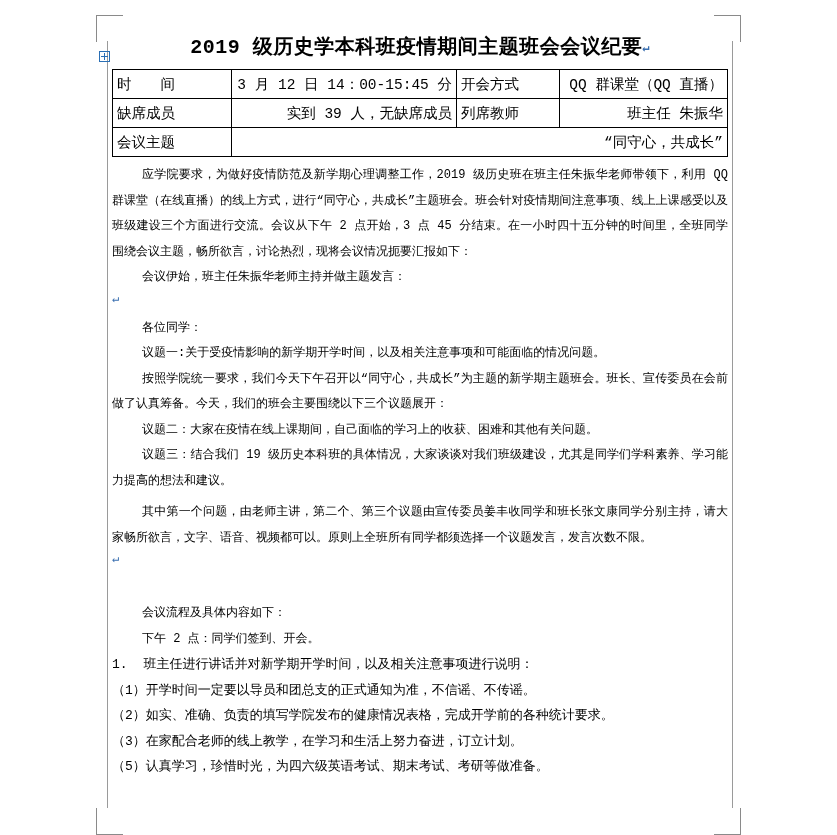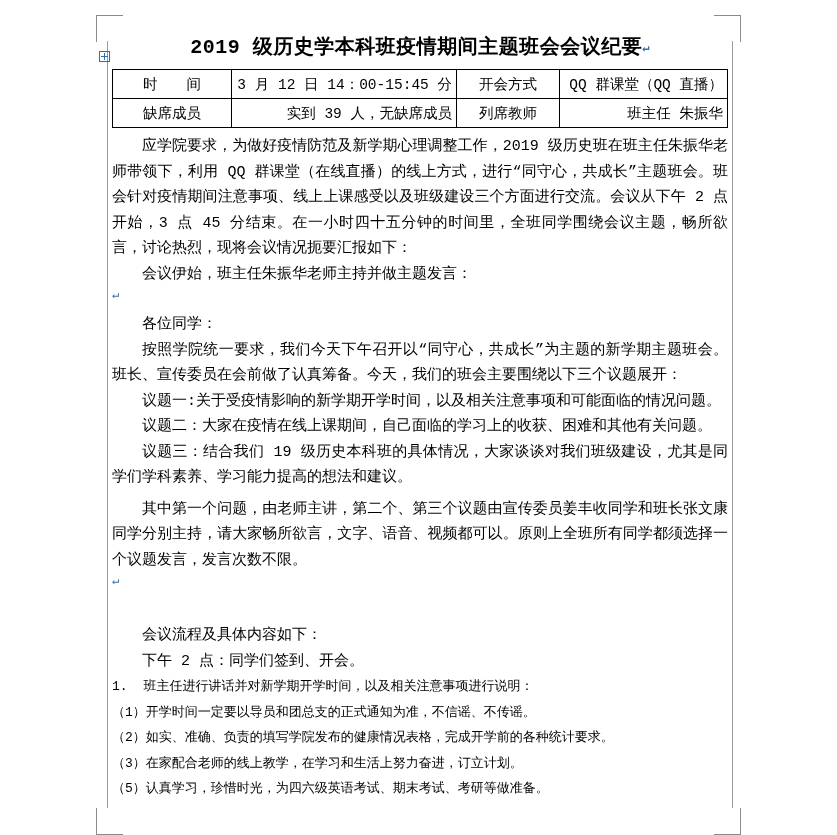"时 间" .c-label { text-align: center -> none }
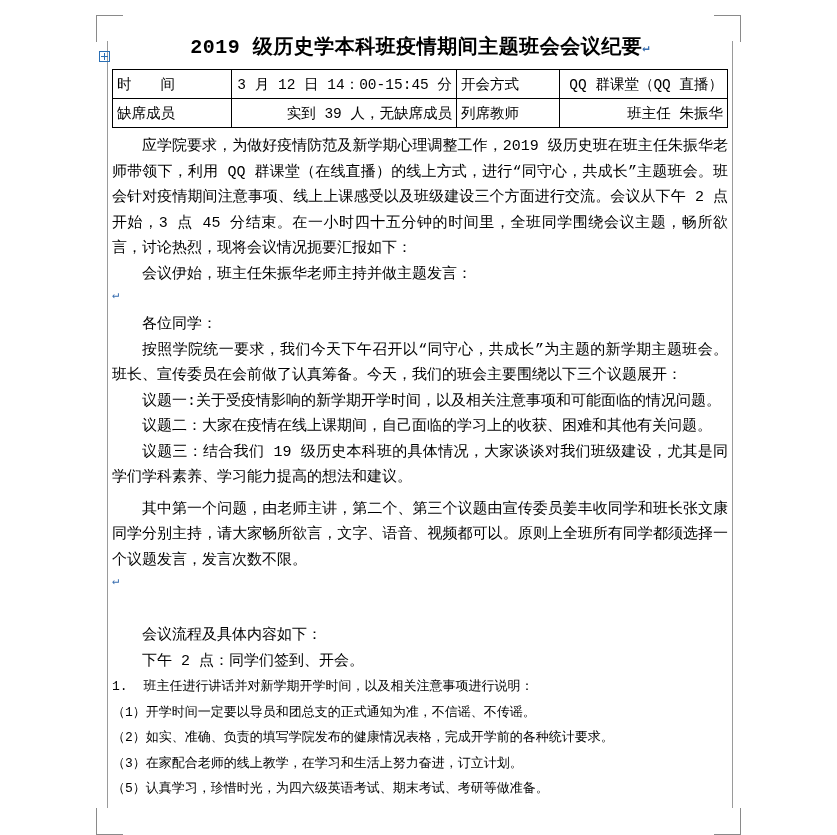"会议主题" tr { html: none -> <tr> <td>会议主题</td> <td>“同守心，共成长”</td> </tr> }
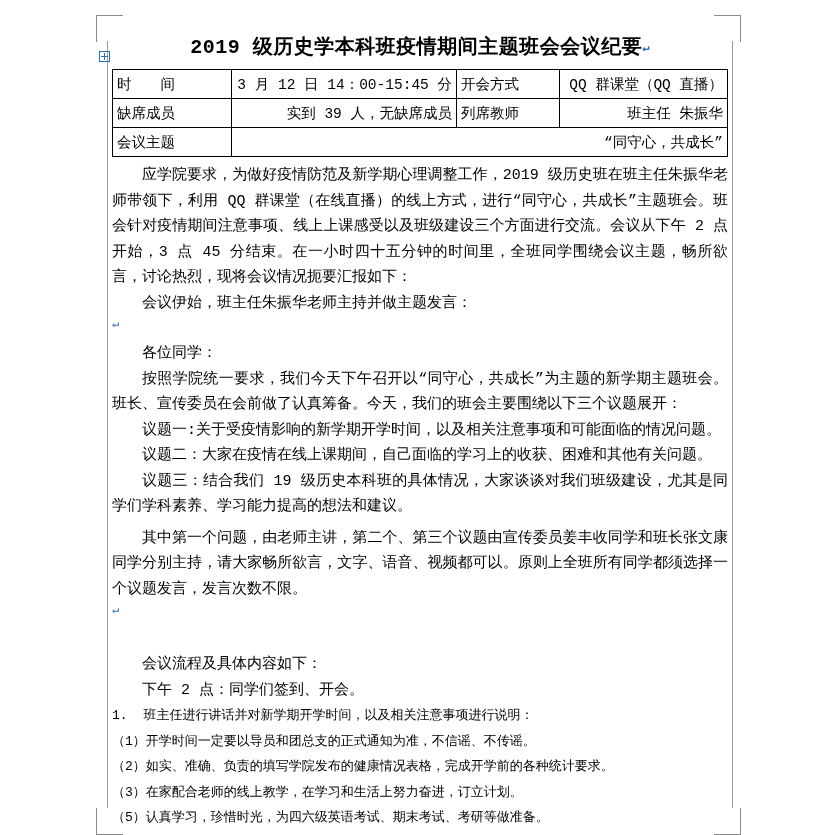"应学院要求，为做好疫情防范及新学期心理调整工作，2019" .body-text { font-size: 15px -> 12px }
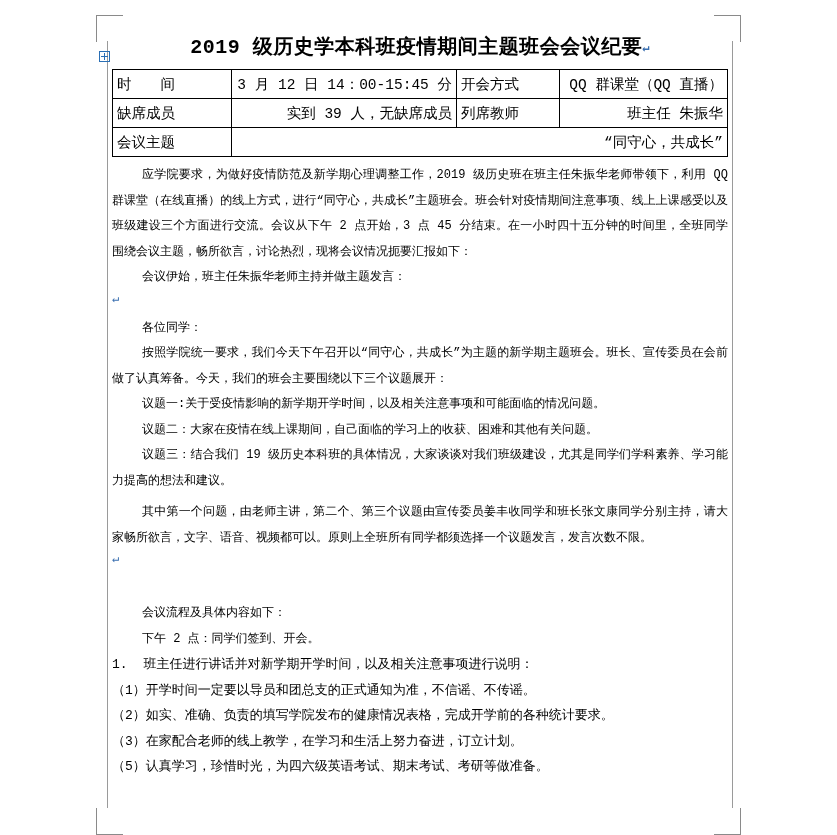"按照学院统一要求，我们今天下午召开以“同守心，共成长”为主题的新学期主题班会。班" p.body-text { order: before "议题一:关于受疫情影响的新学期开学时间，以及相关注意事项和可能面临的情况问题。" -> after "议题一:关于受疫情影响的新学期开学时间，以及相关注意事项和可能面临的情况问题。" }
